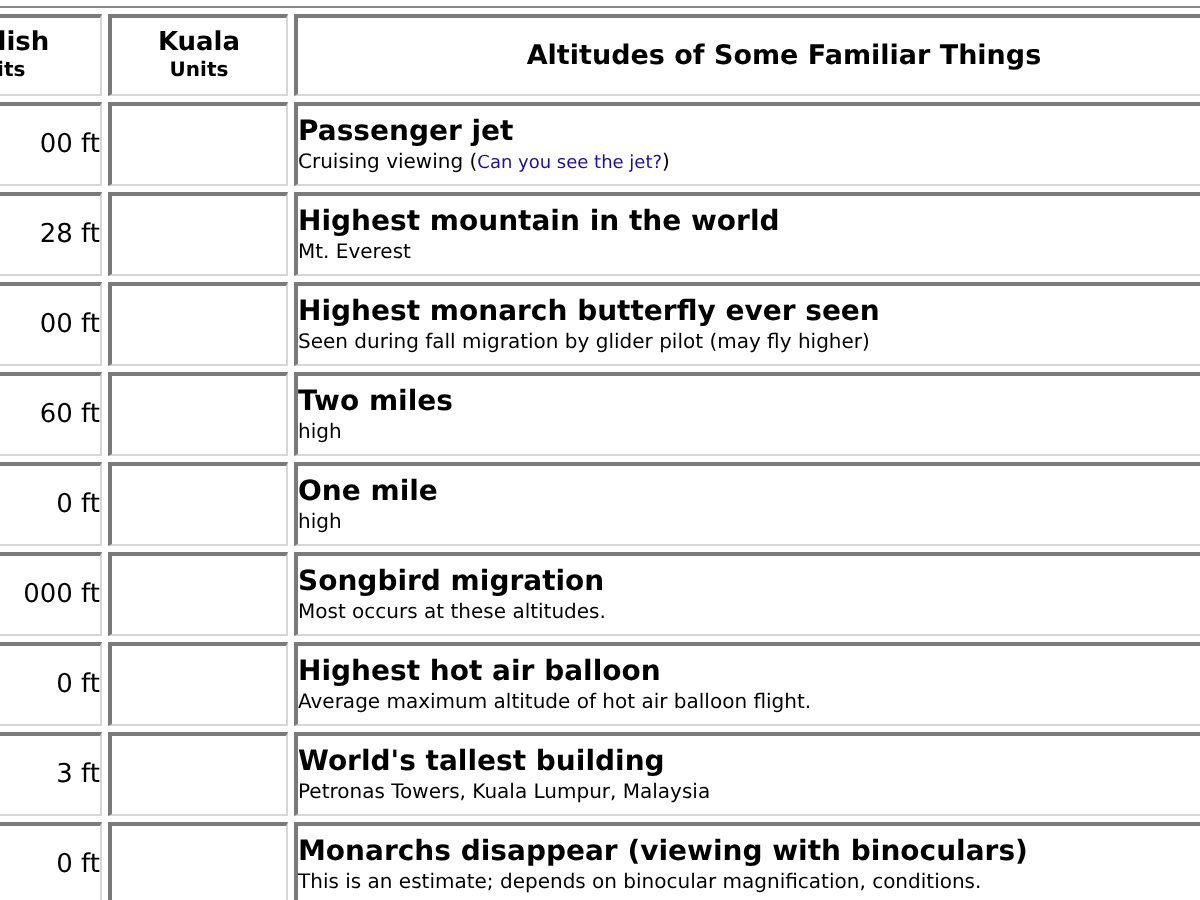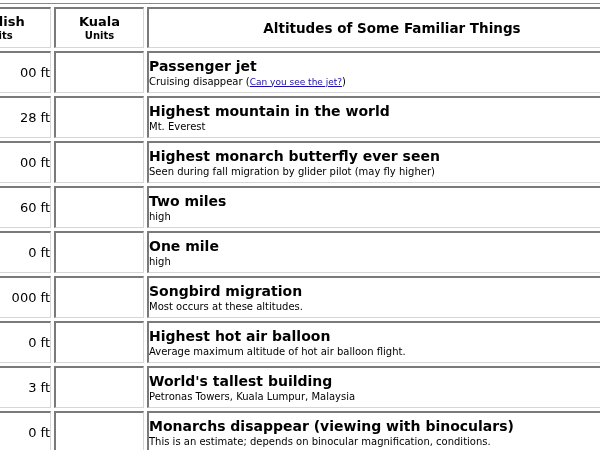"Cruising disappear" span { text: disappear -> viewing }
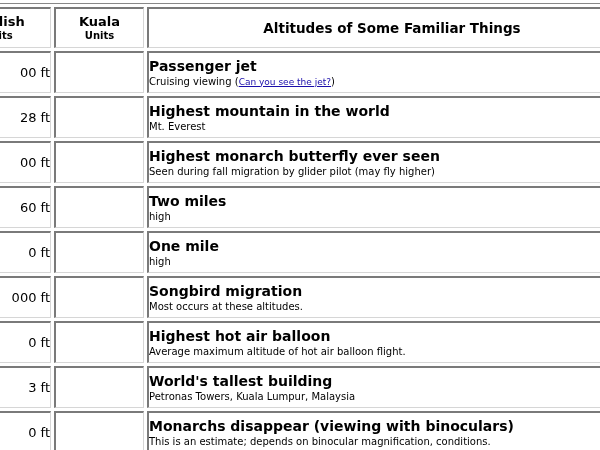"Can you see the jet?" .link { text-decoration: underline -> none }
